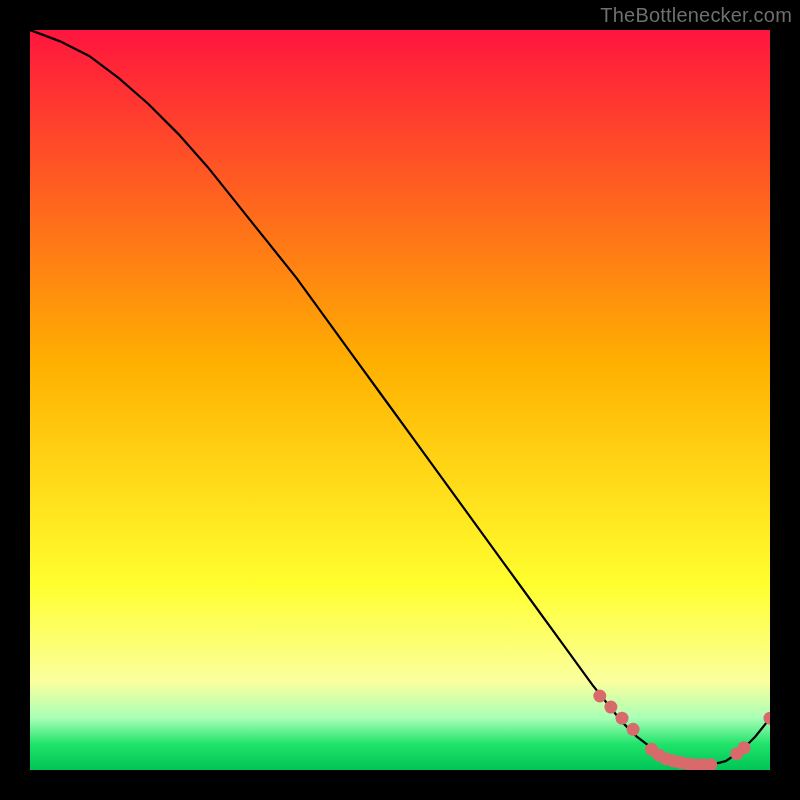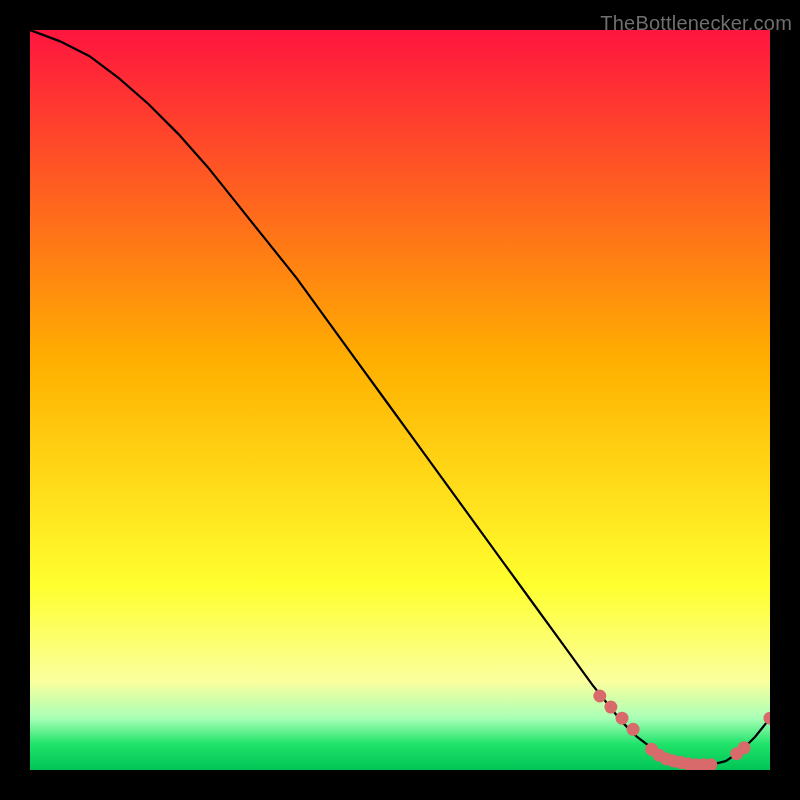"TheBottlenecker.com" .attribution { margin-top: 8px -> none }
